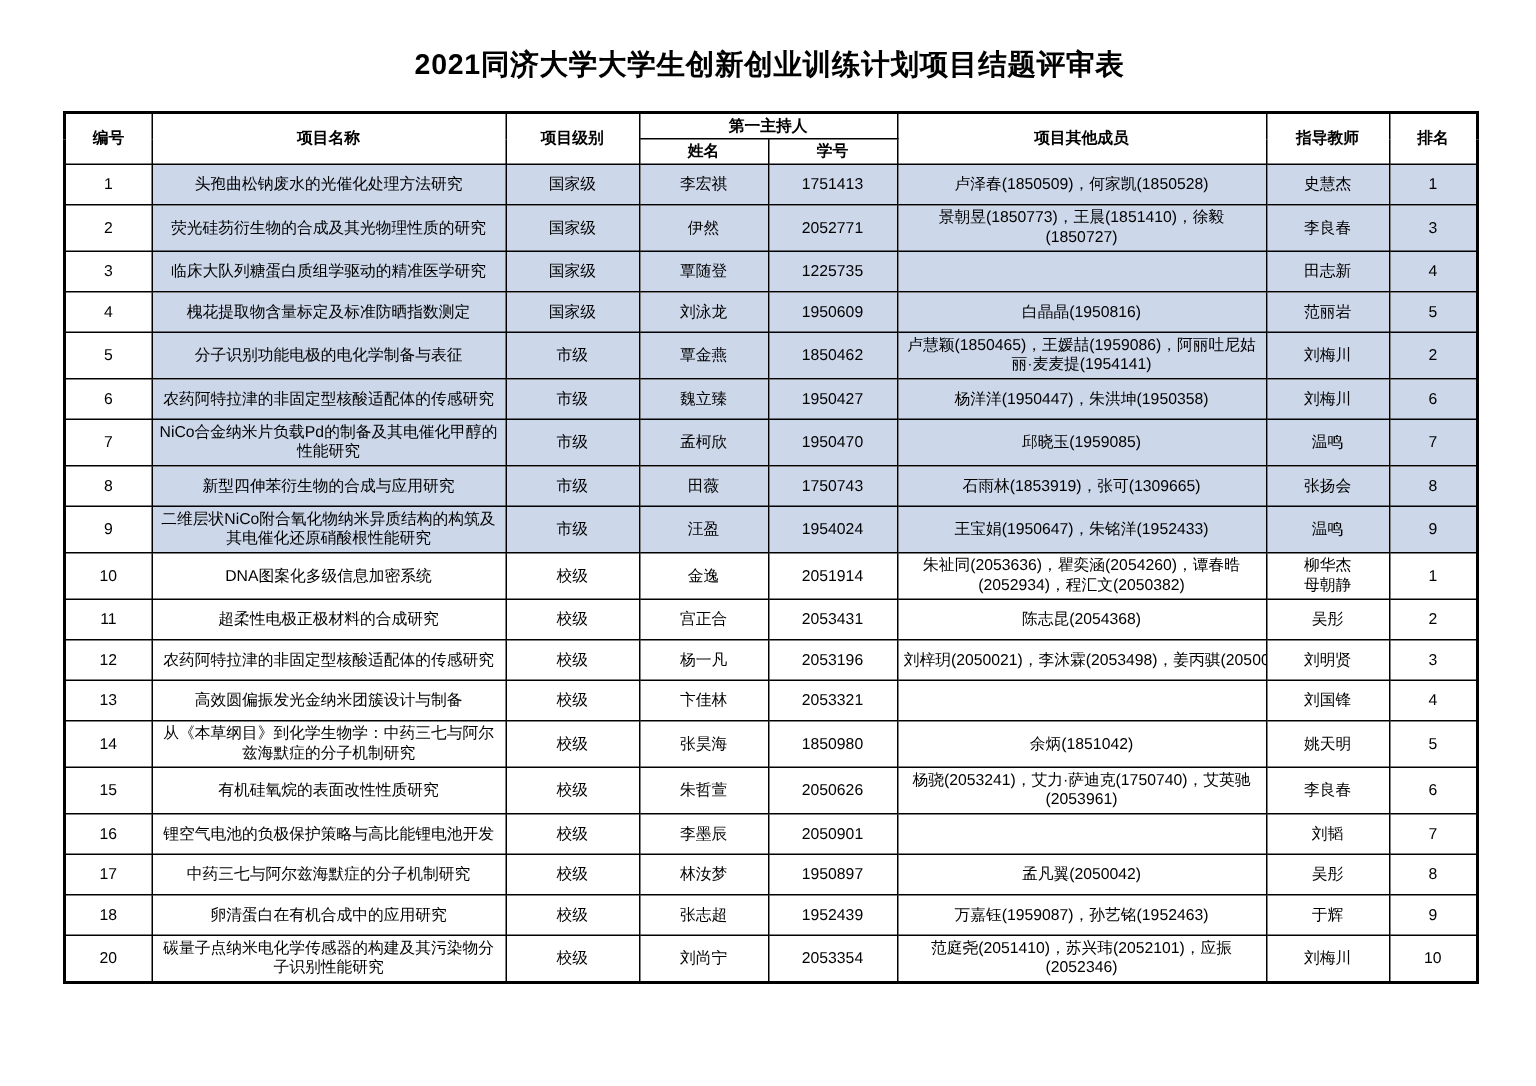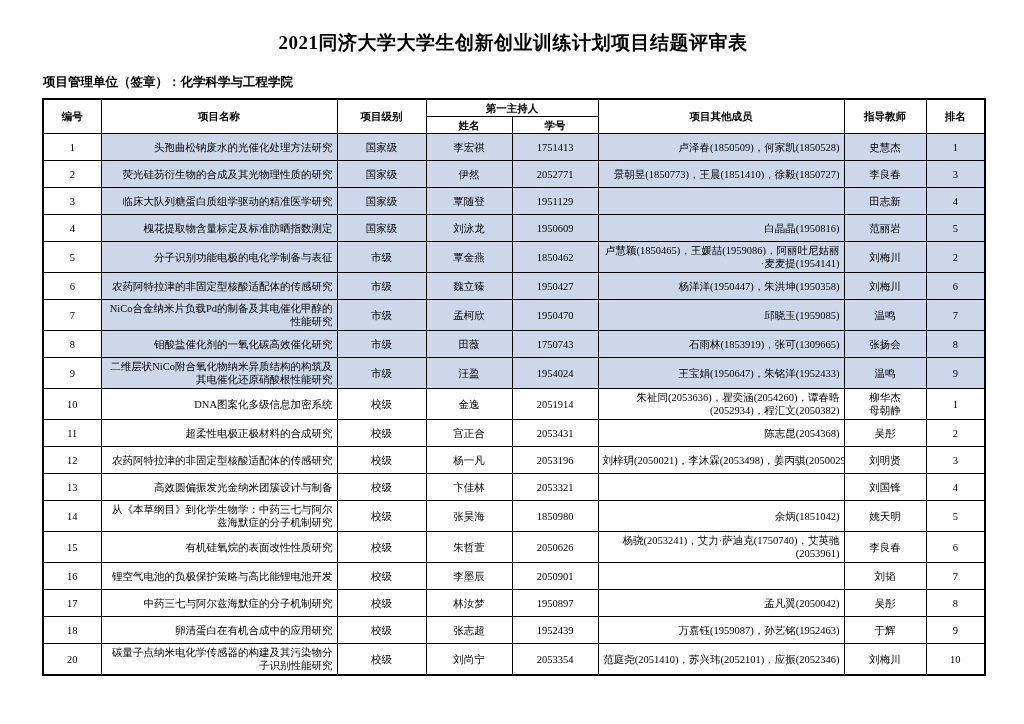"2021同济大学大学生创新创业训练计划项目结题评审表" .page { font-family: Liberation Serif, serif -> none }
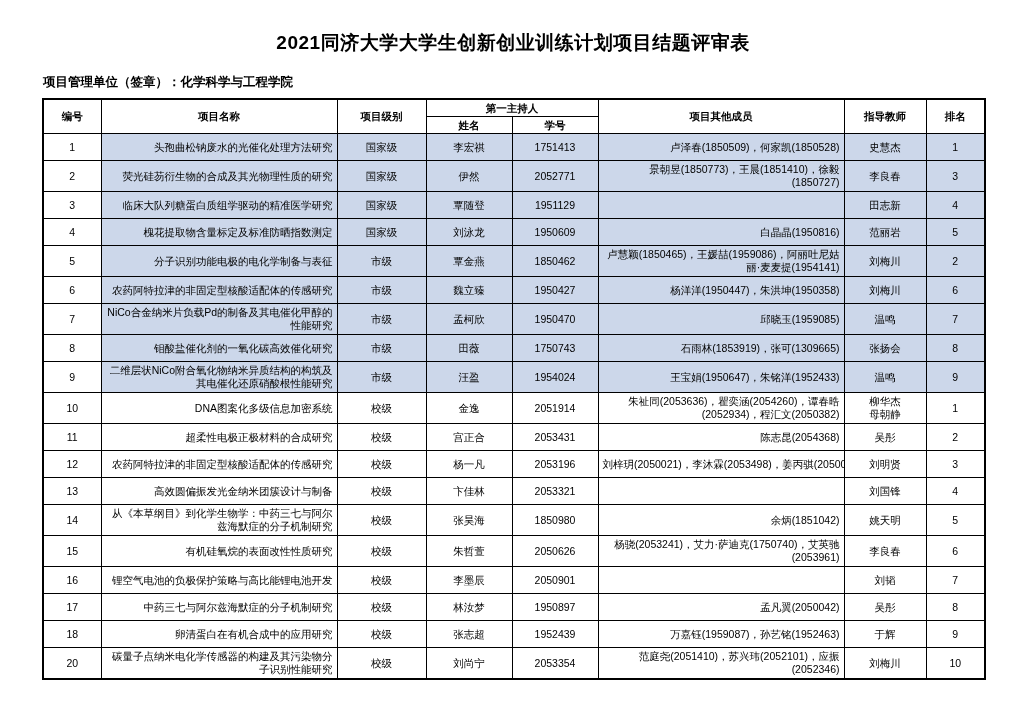"项目管理单位（签章）：化学科学与工程学院" div.unit-line { html: <div>项目管理单位（签章）：化学科学与工程学院</div> -> none }
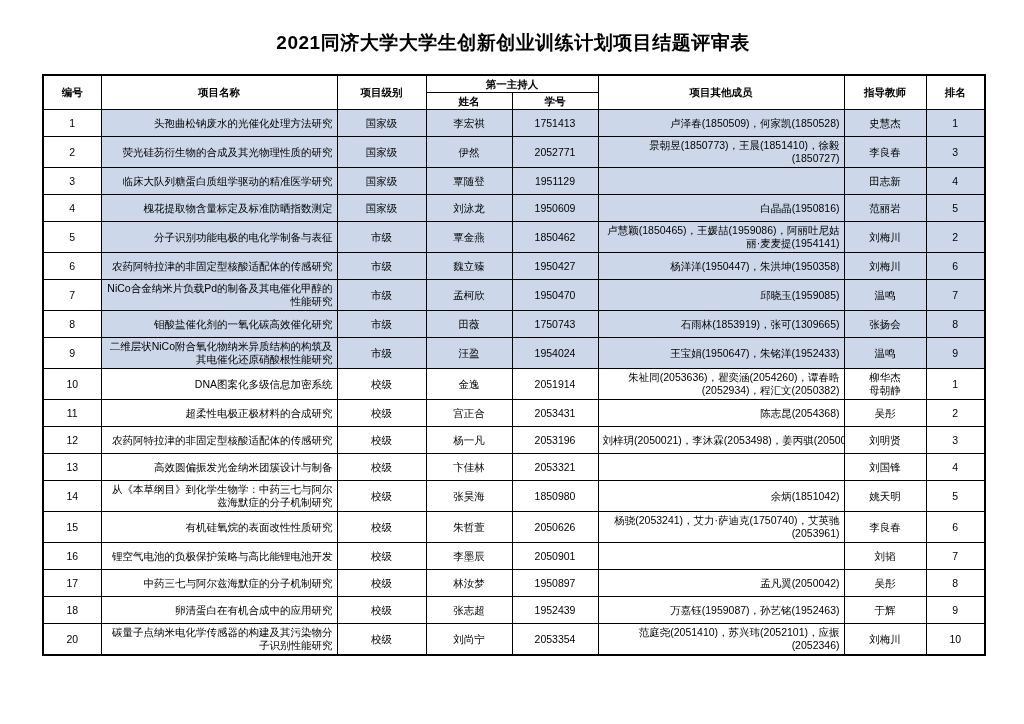"头孢曲松钠废水的光催化处理方法研究" td.c-name, td.c-members { text-align: right -> center }
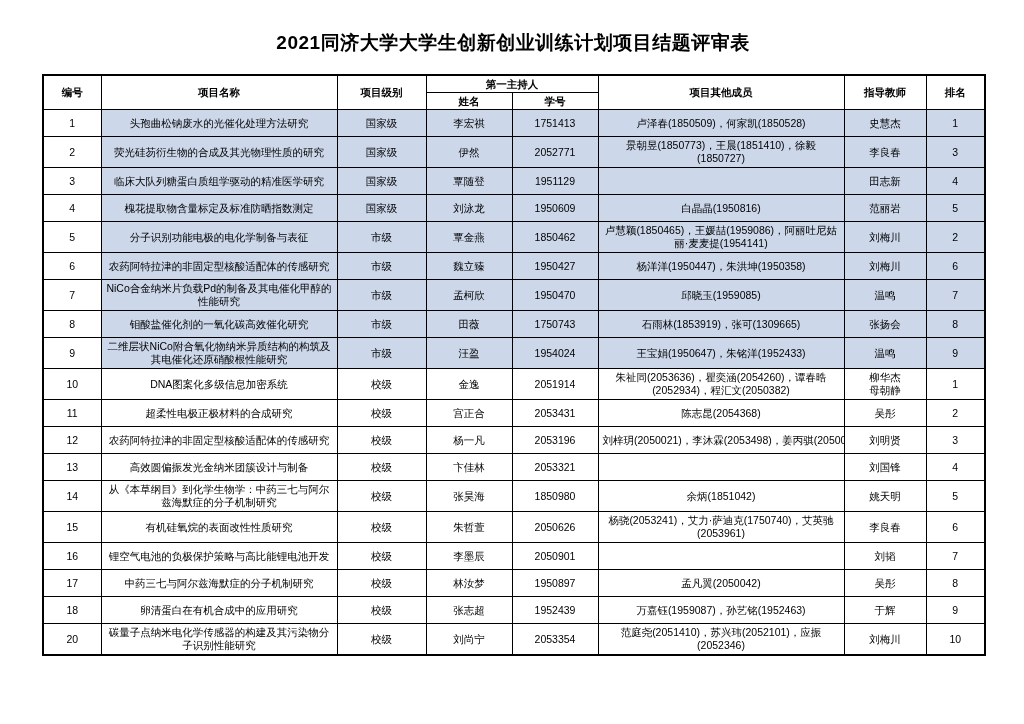"1951129" td.c-sid { text: 1951129 -> 1225735 }
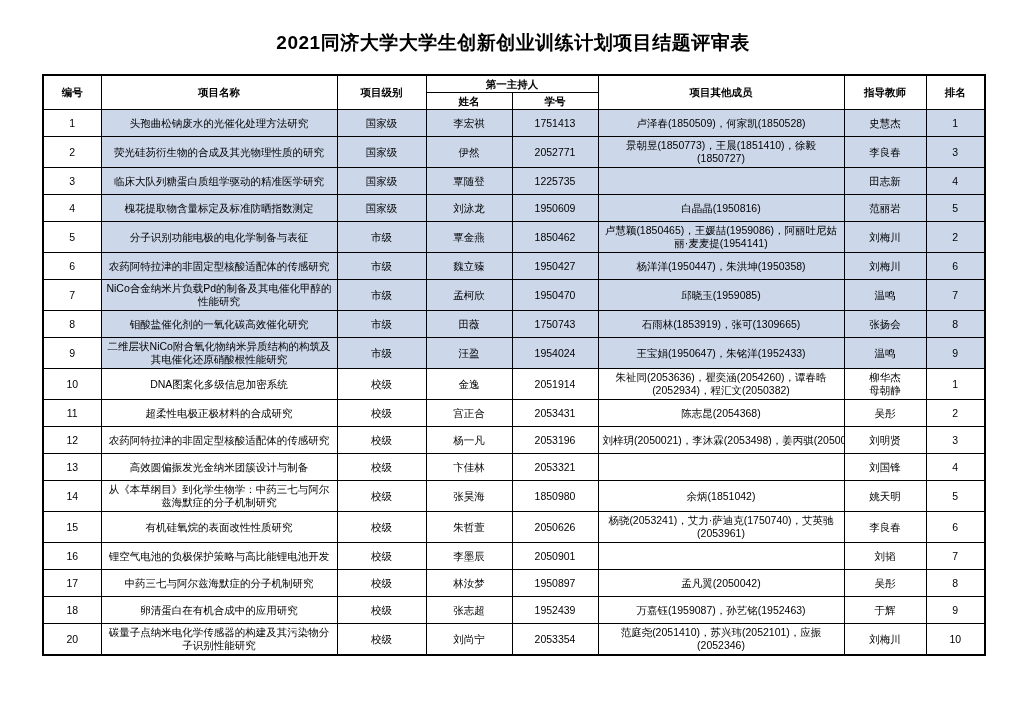"钼酸盐催化剂的一氧化碳高效催化研究" td.c-name { text: 钼酸盐催化剂的一氧化碳高效催化 -> 新型四伸苯衍生物的合成与应用 }
